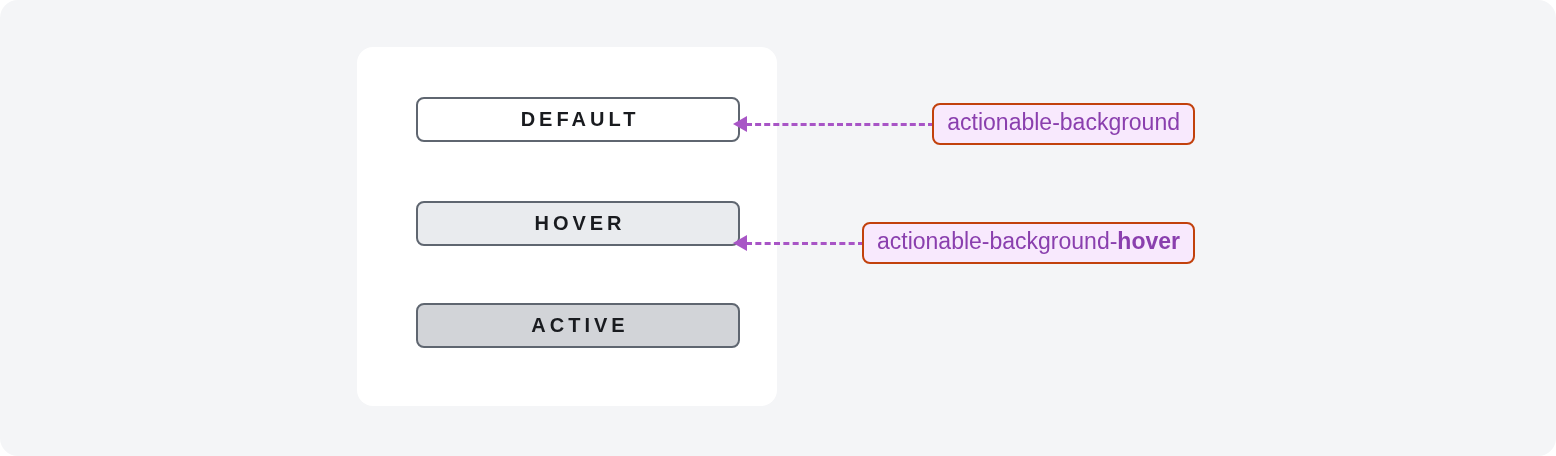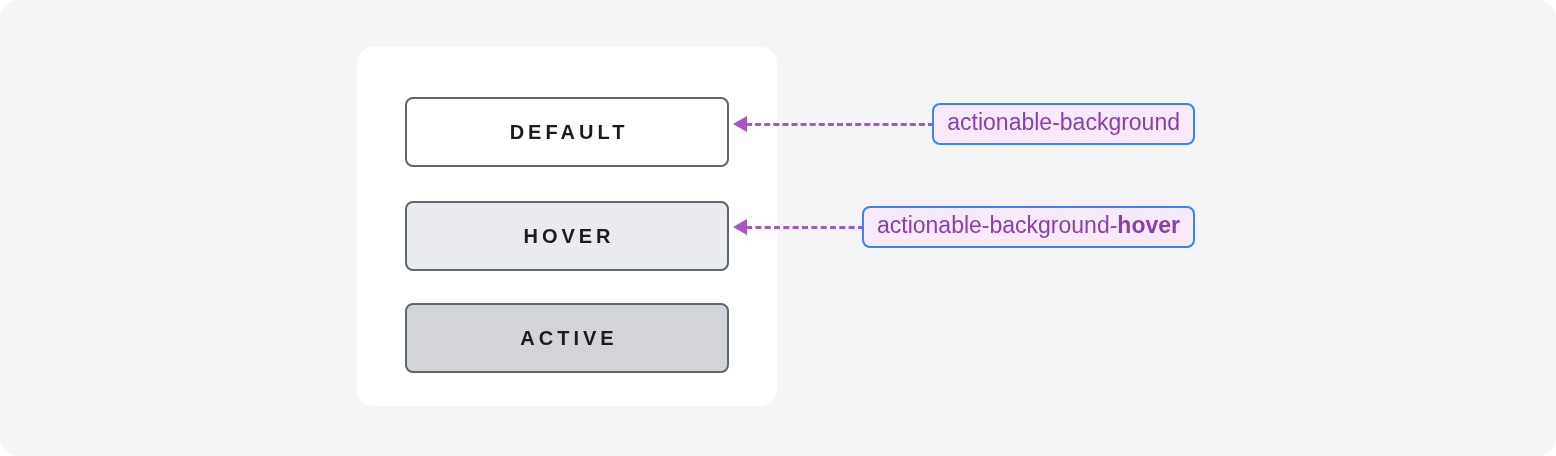"DEFAULT" .swatch { height: 70px -> 45px; left: 405px -> 416px }
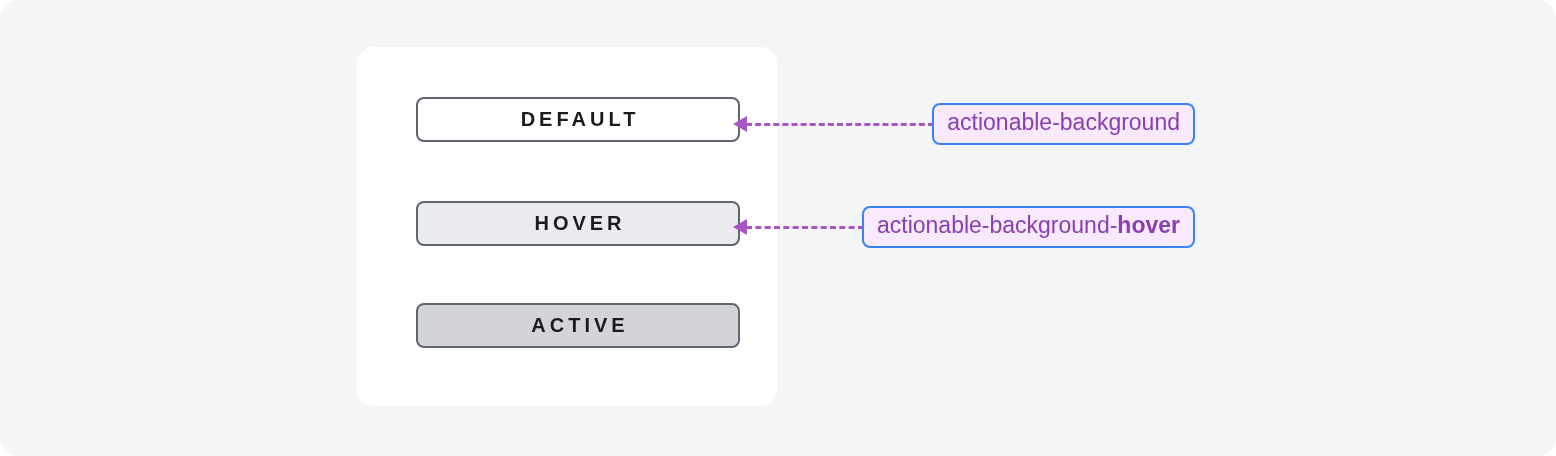"actionable-background" .token-chip { border: 2px solid #3b82f6 -> 2px solid #c2410c }
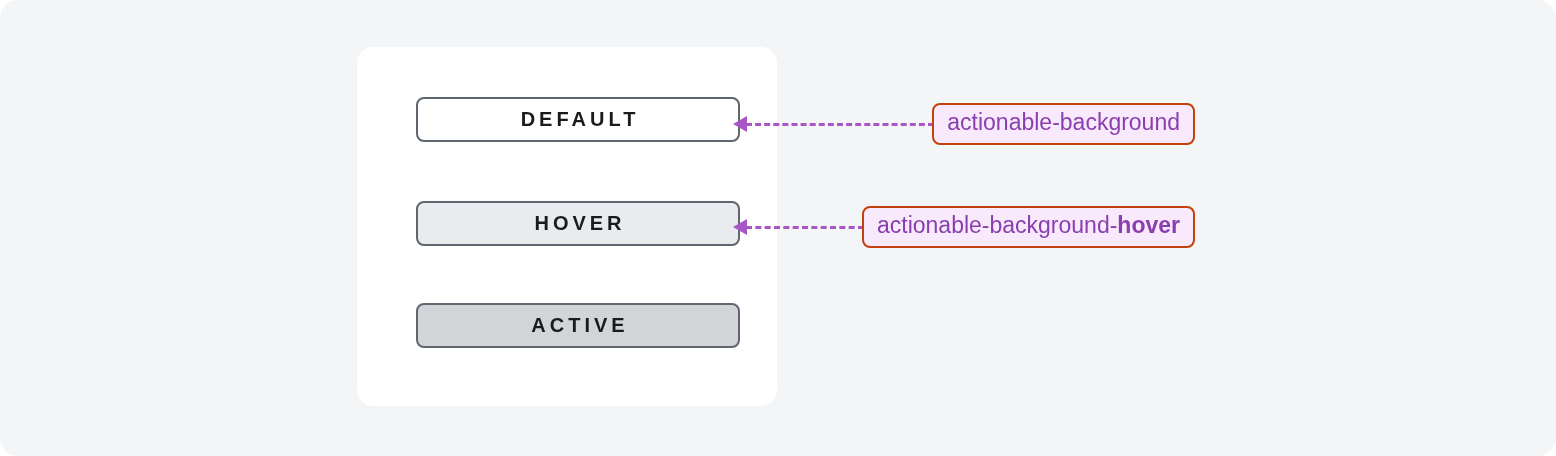"actionable-background-hover" .row-1 { top: 206px -> 222px }
